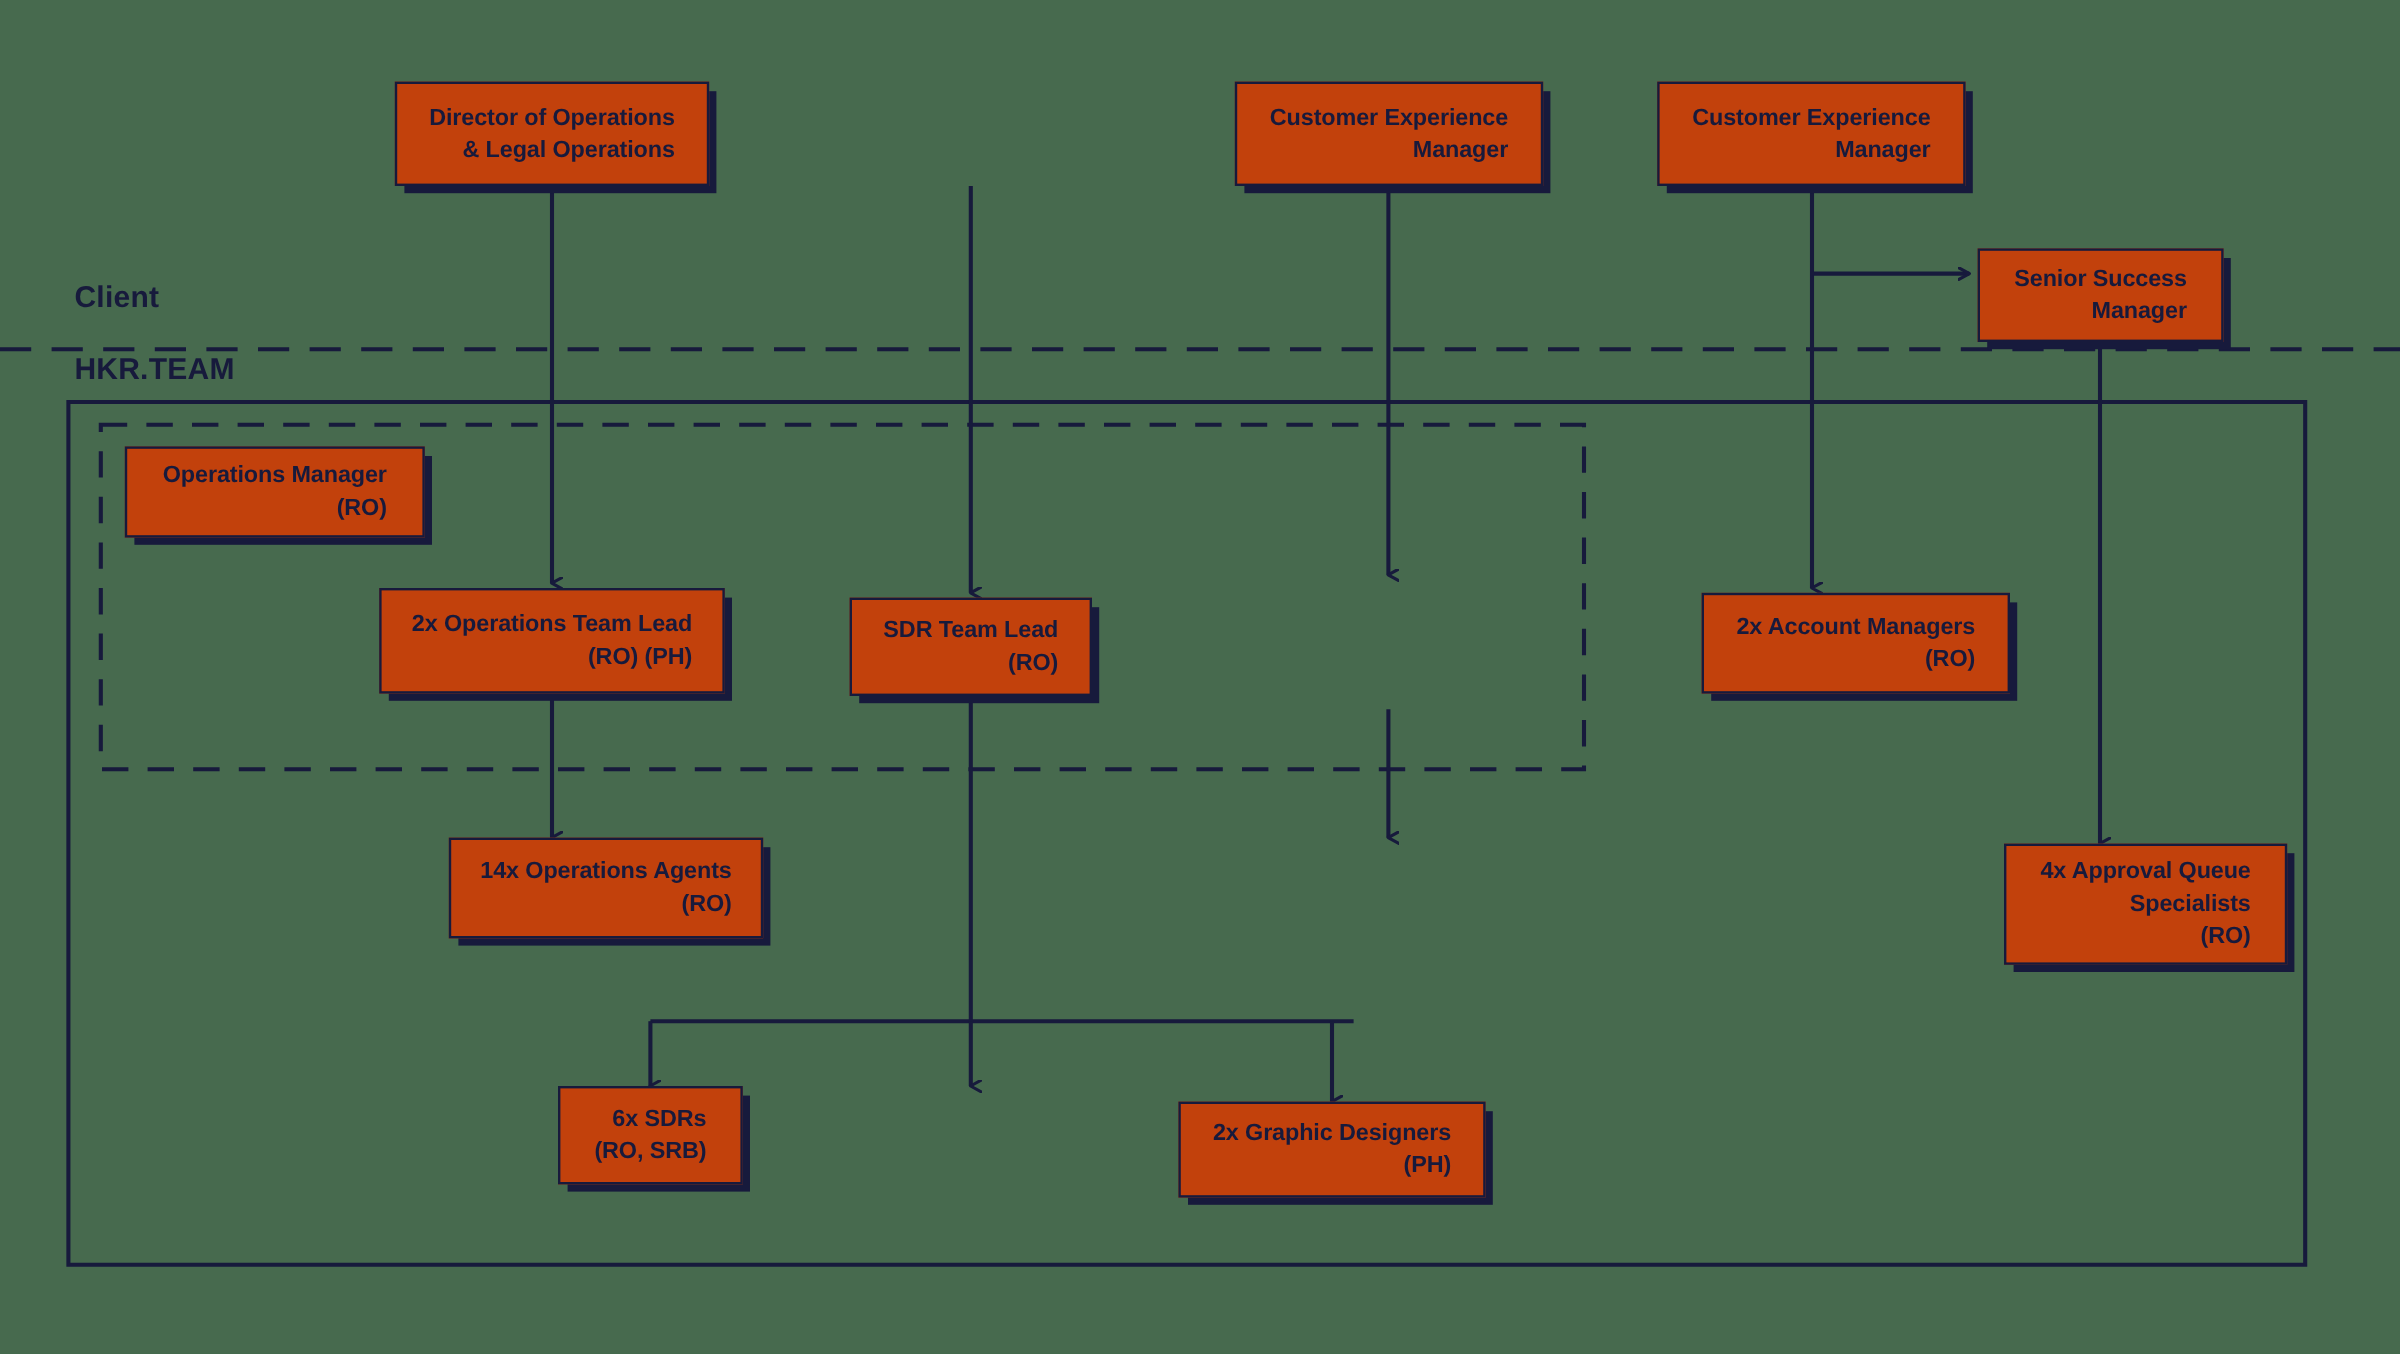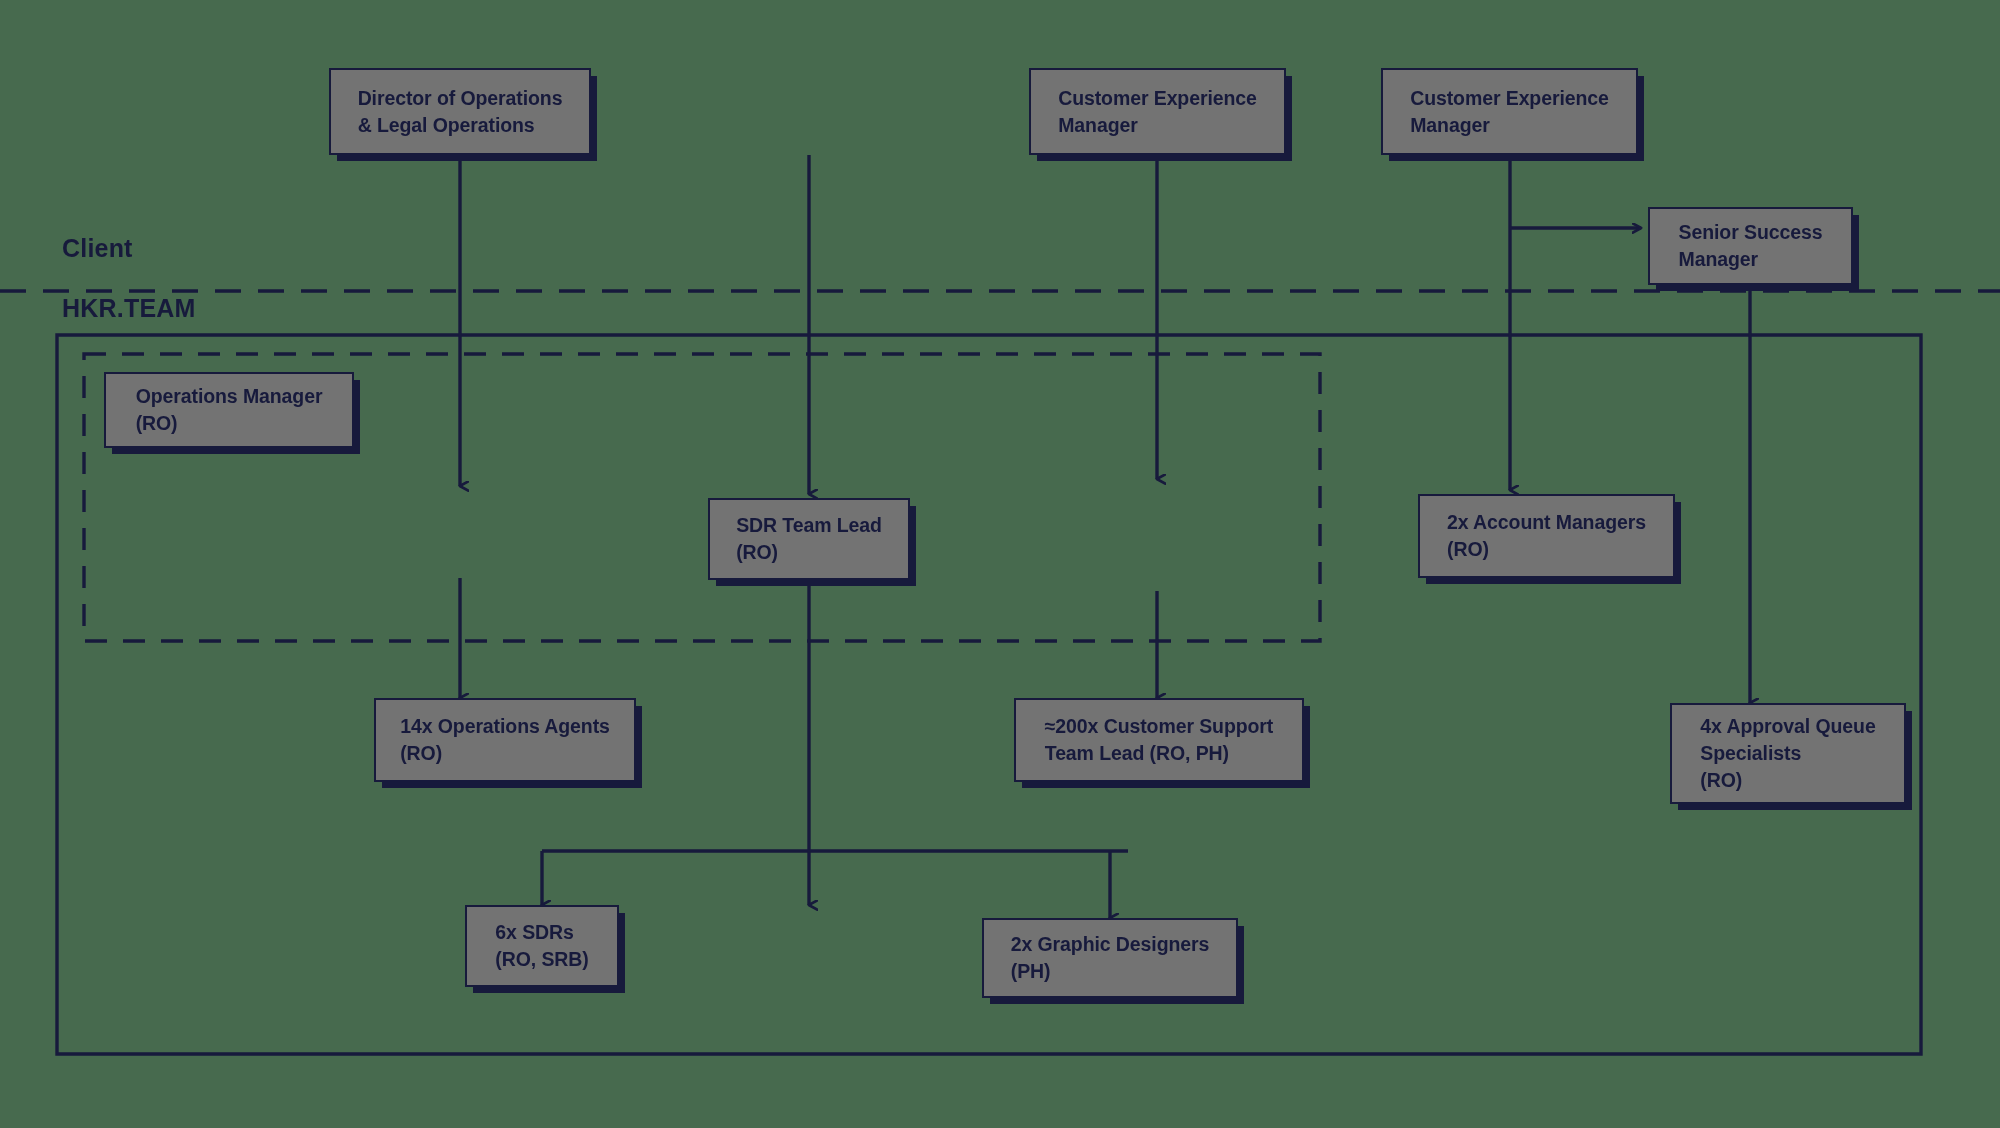"Director of Operations" .node { background: #737373 -> #c2410c; text-align: left -> right }
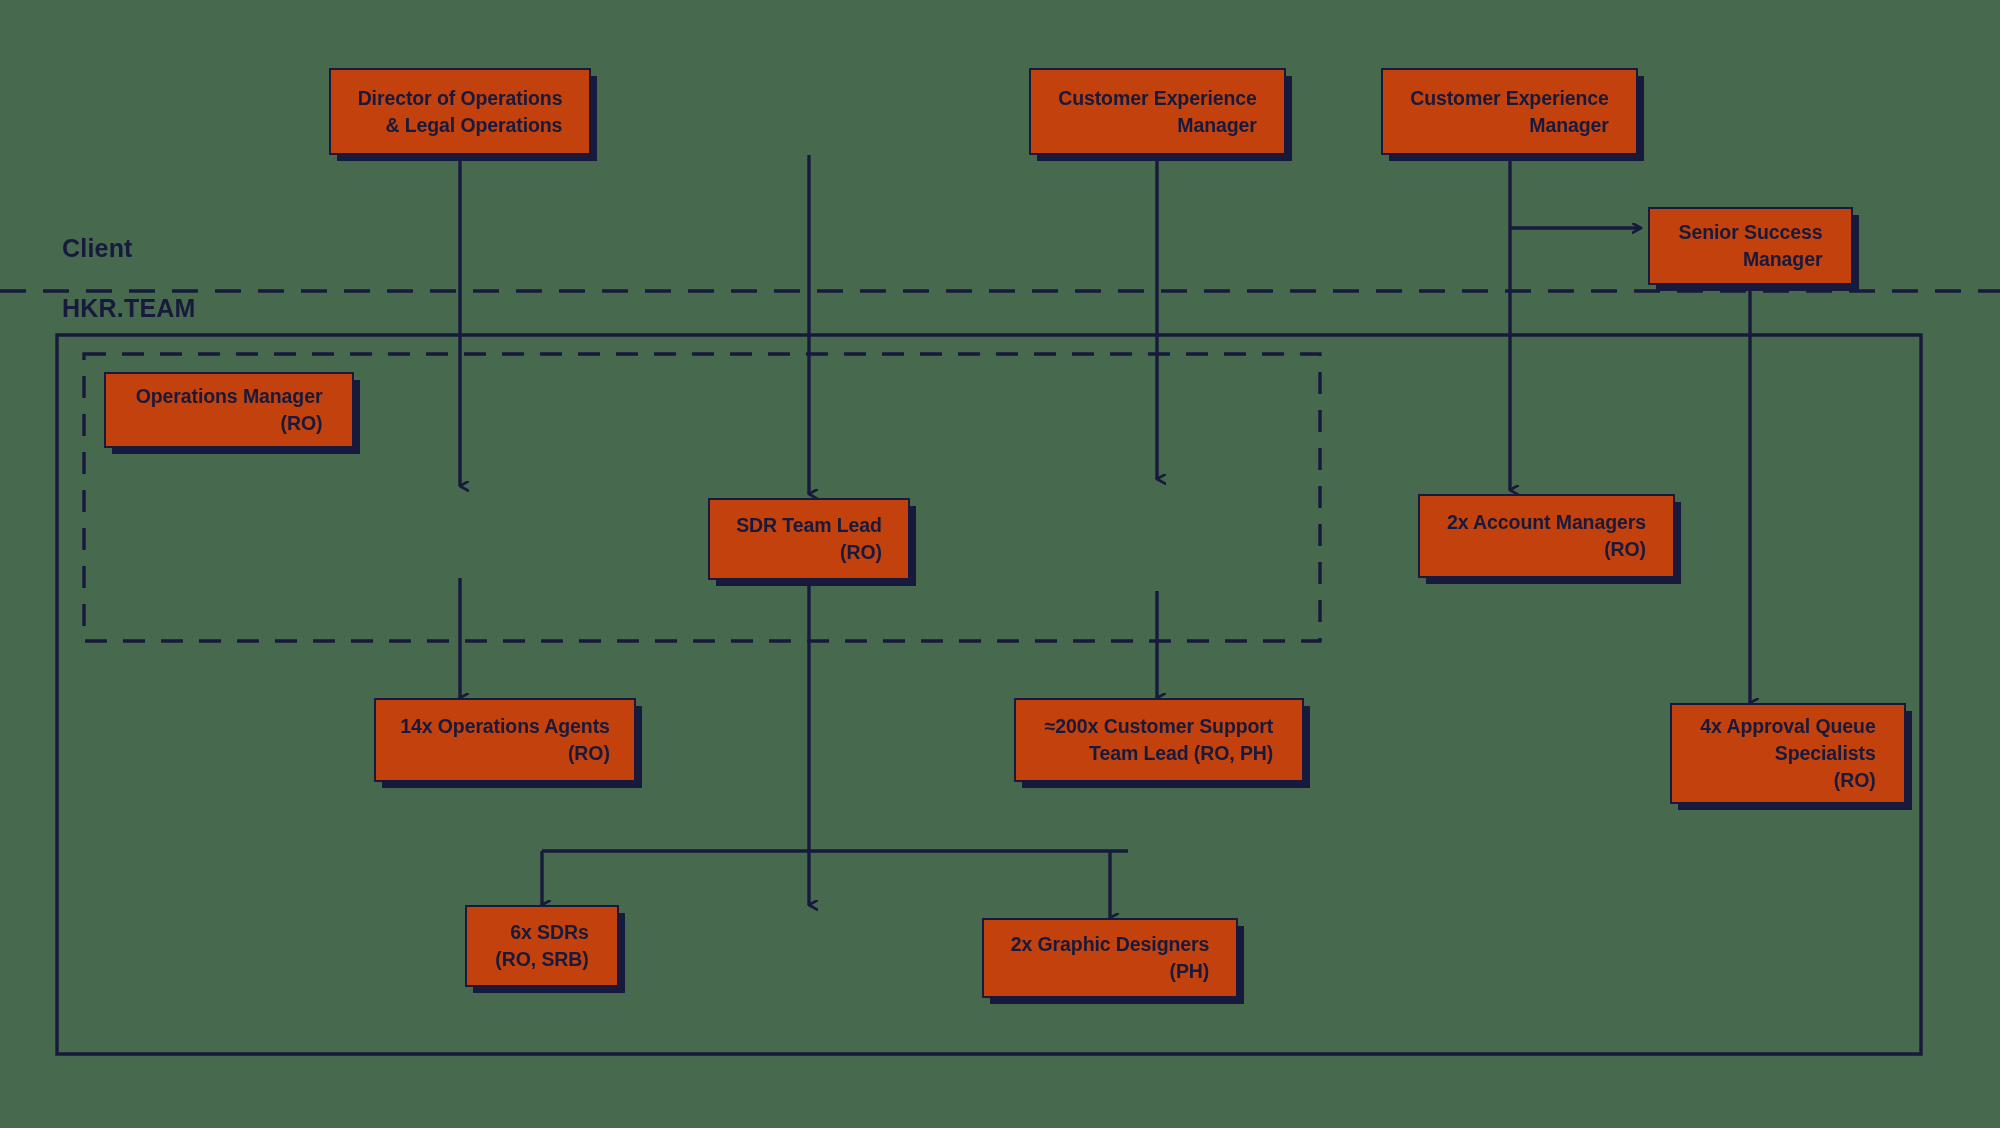"2x Operations Team Lead" div.node { html: none -> <div>2x Operations Team Lead (RO) (PH)</div> }
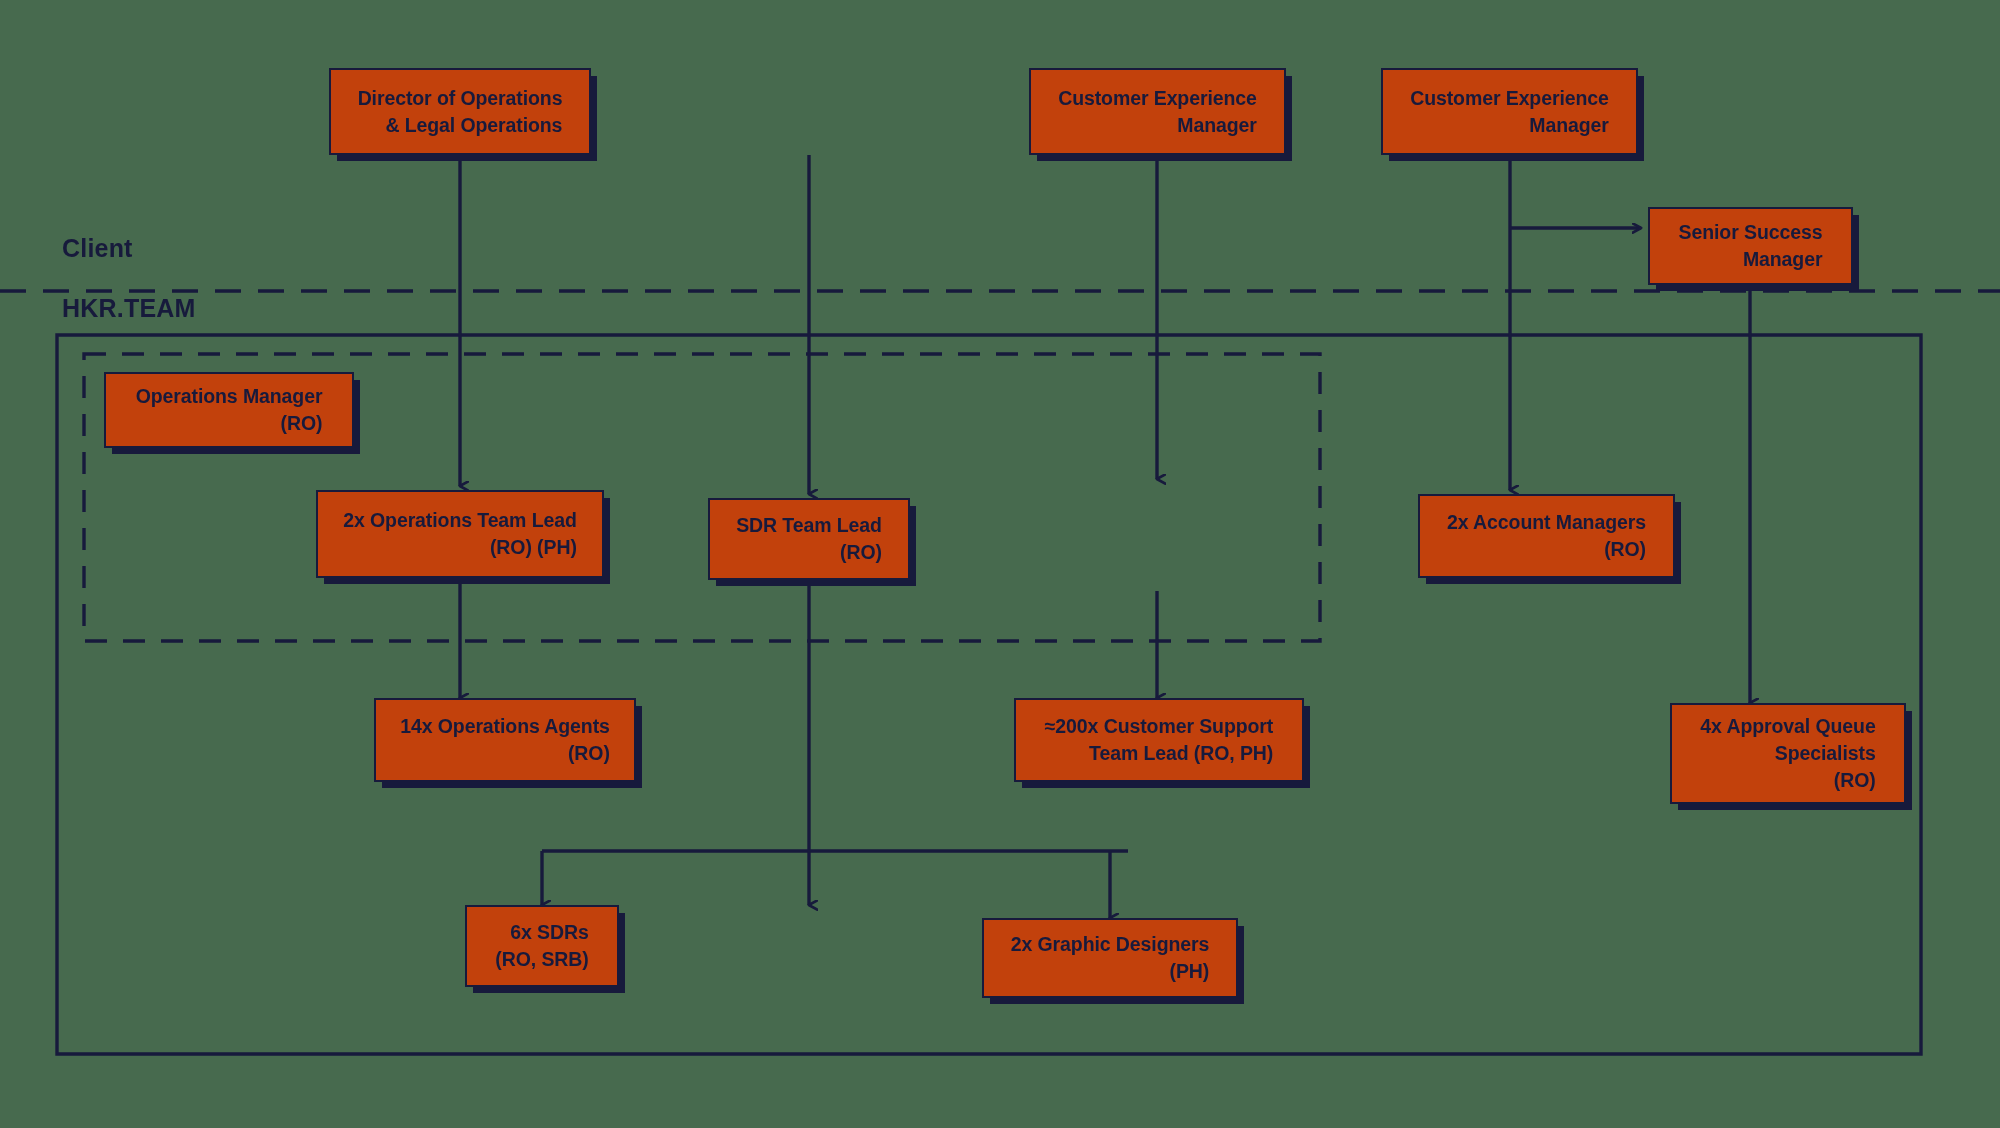"≈200x Customer Support" div.node { html: <div>≈200x Customer Support Team Lead (RO, PH)</div> -> none }
